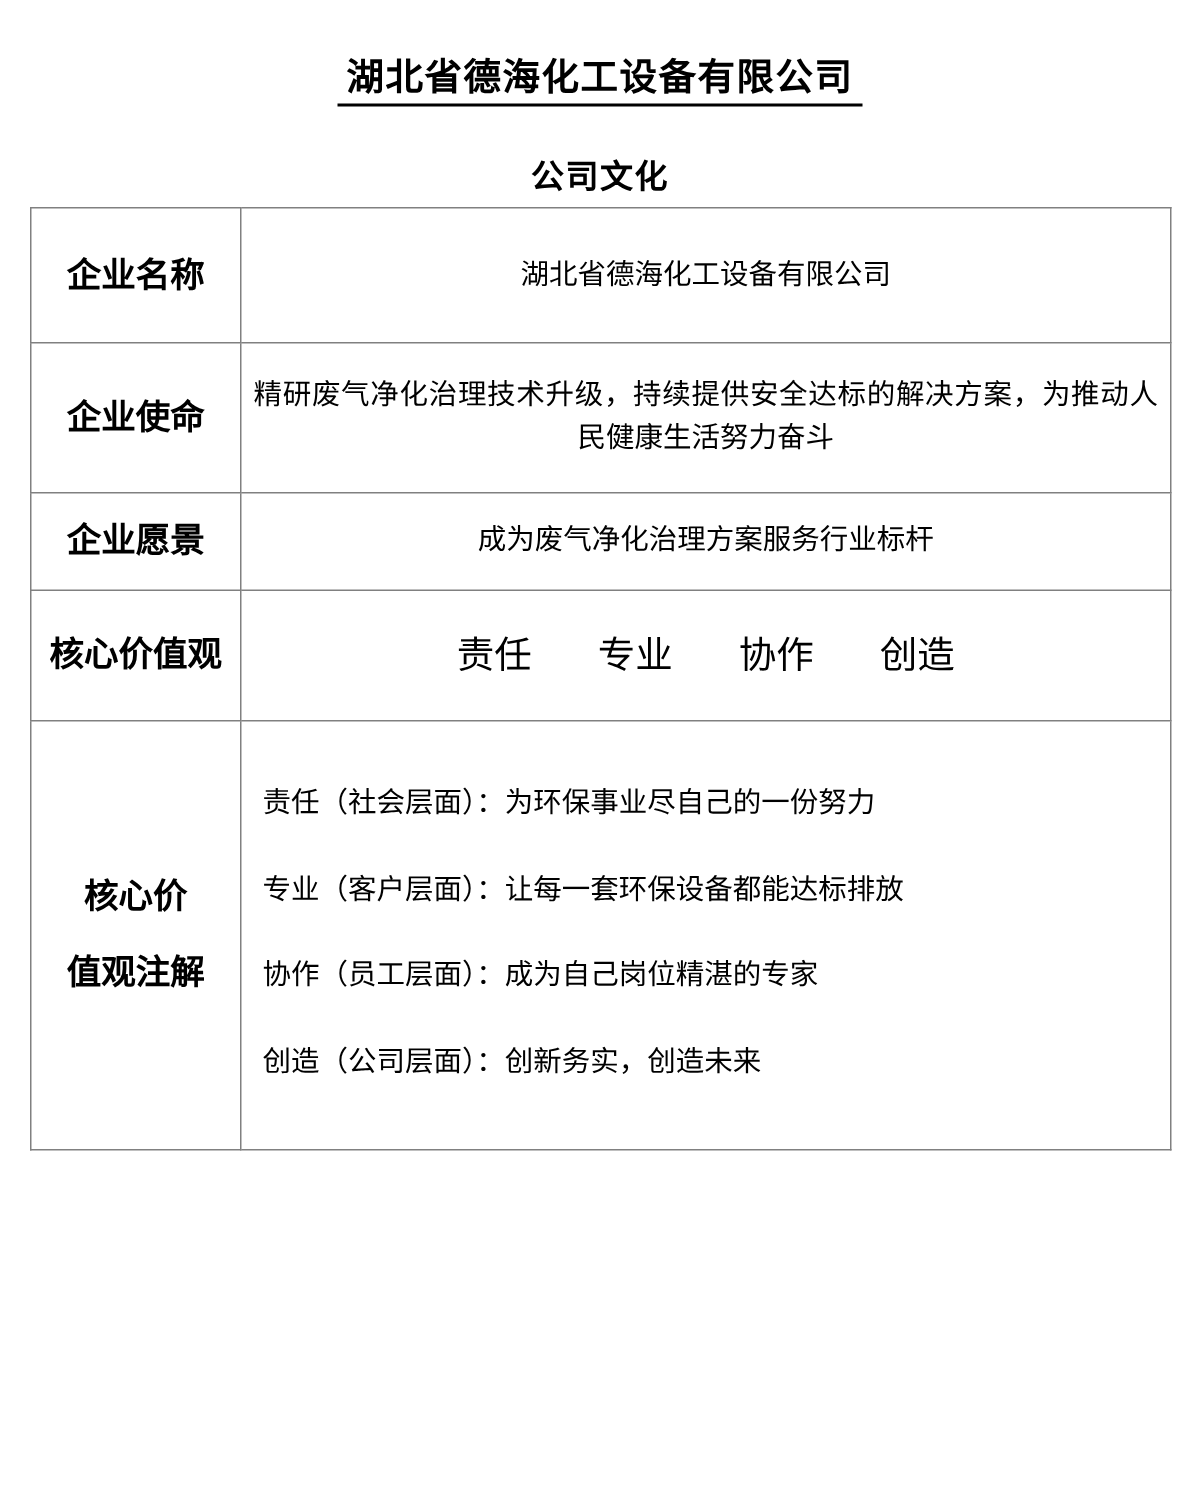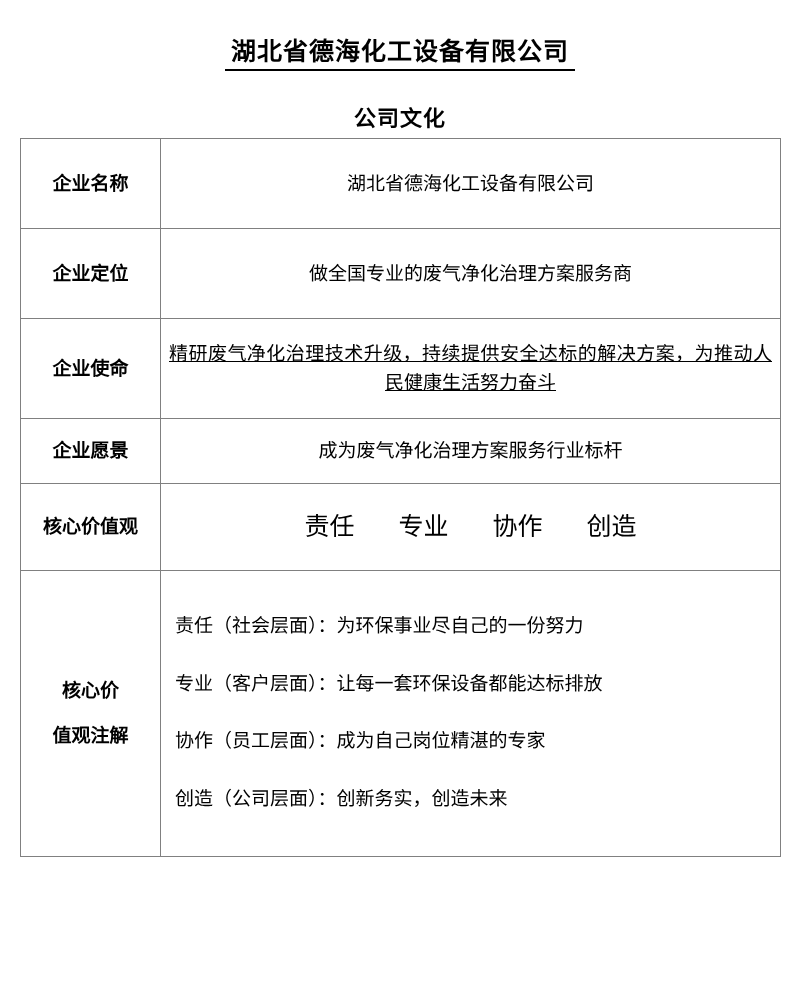"企业名称" .label-cell { font-size: 19px -> 23px }
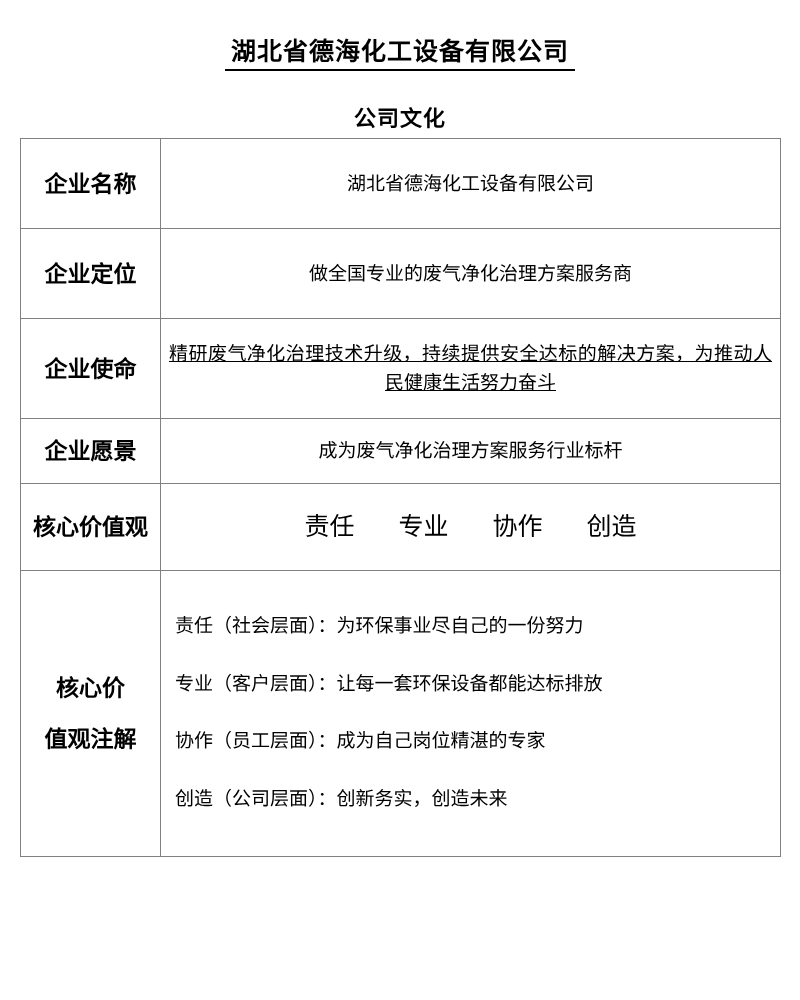"企业定位" tr.r-pos { html: <tr> <td>企业定位</td> <td>做全国专业的废气净化治理方案服务商</td> </tr> -> none }
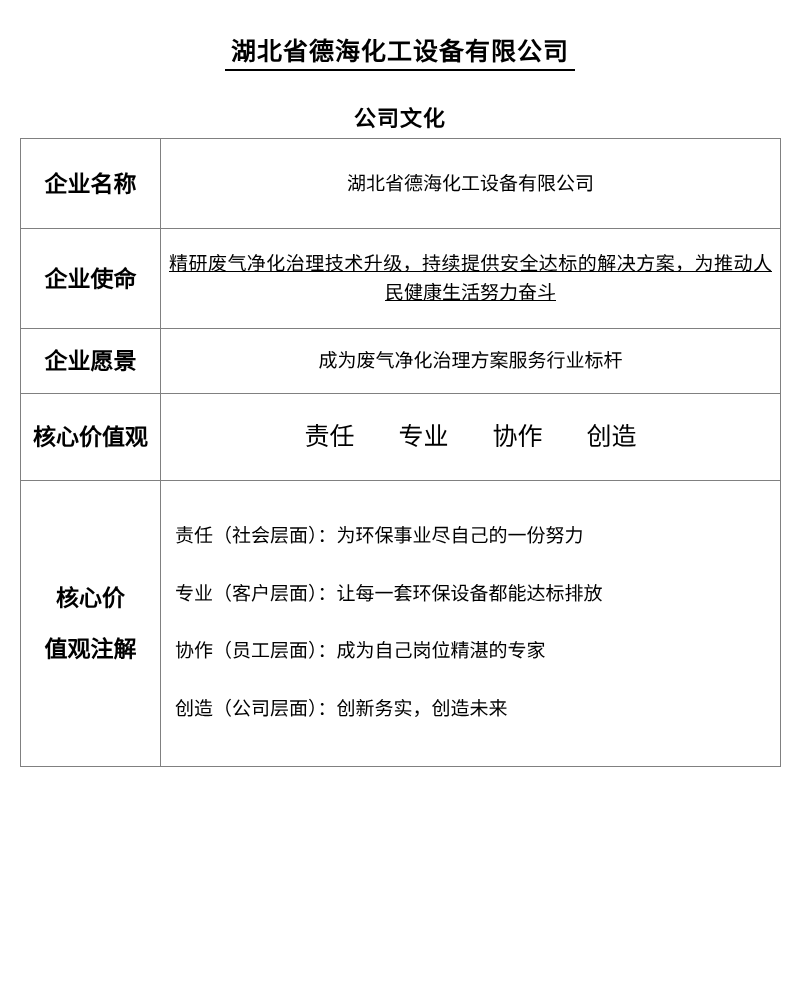"精研废气净化治理技术升级，持续提供安全达标的解决方案，为推动人民健康生活努力奋斗" .value-cell.justify { text-decoration: underline -> none }
